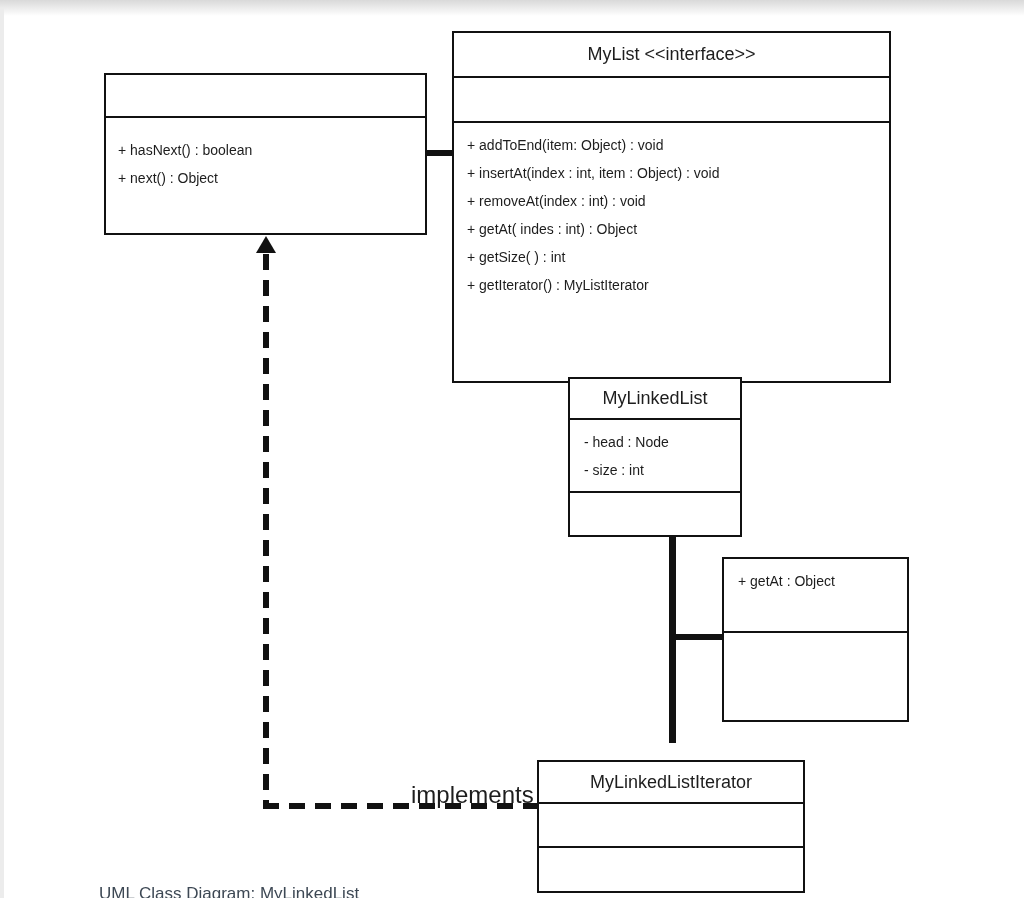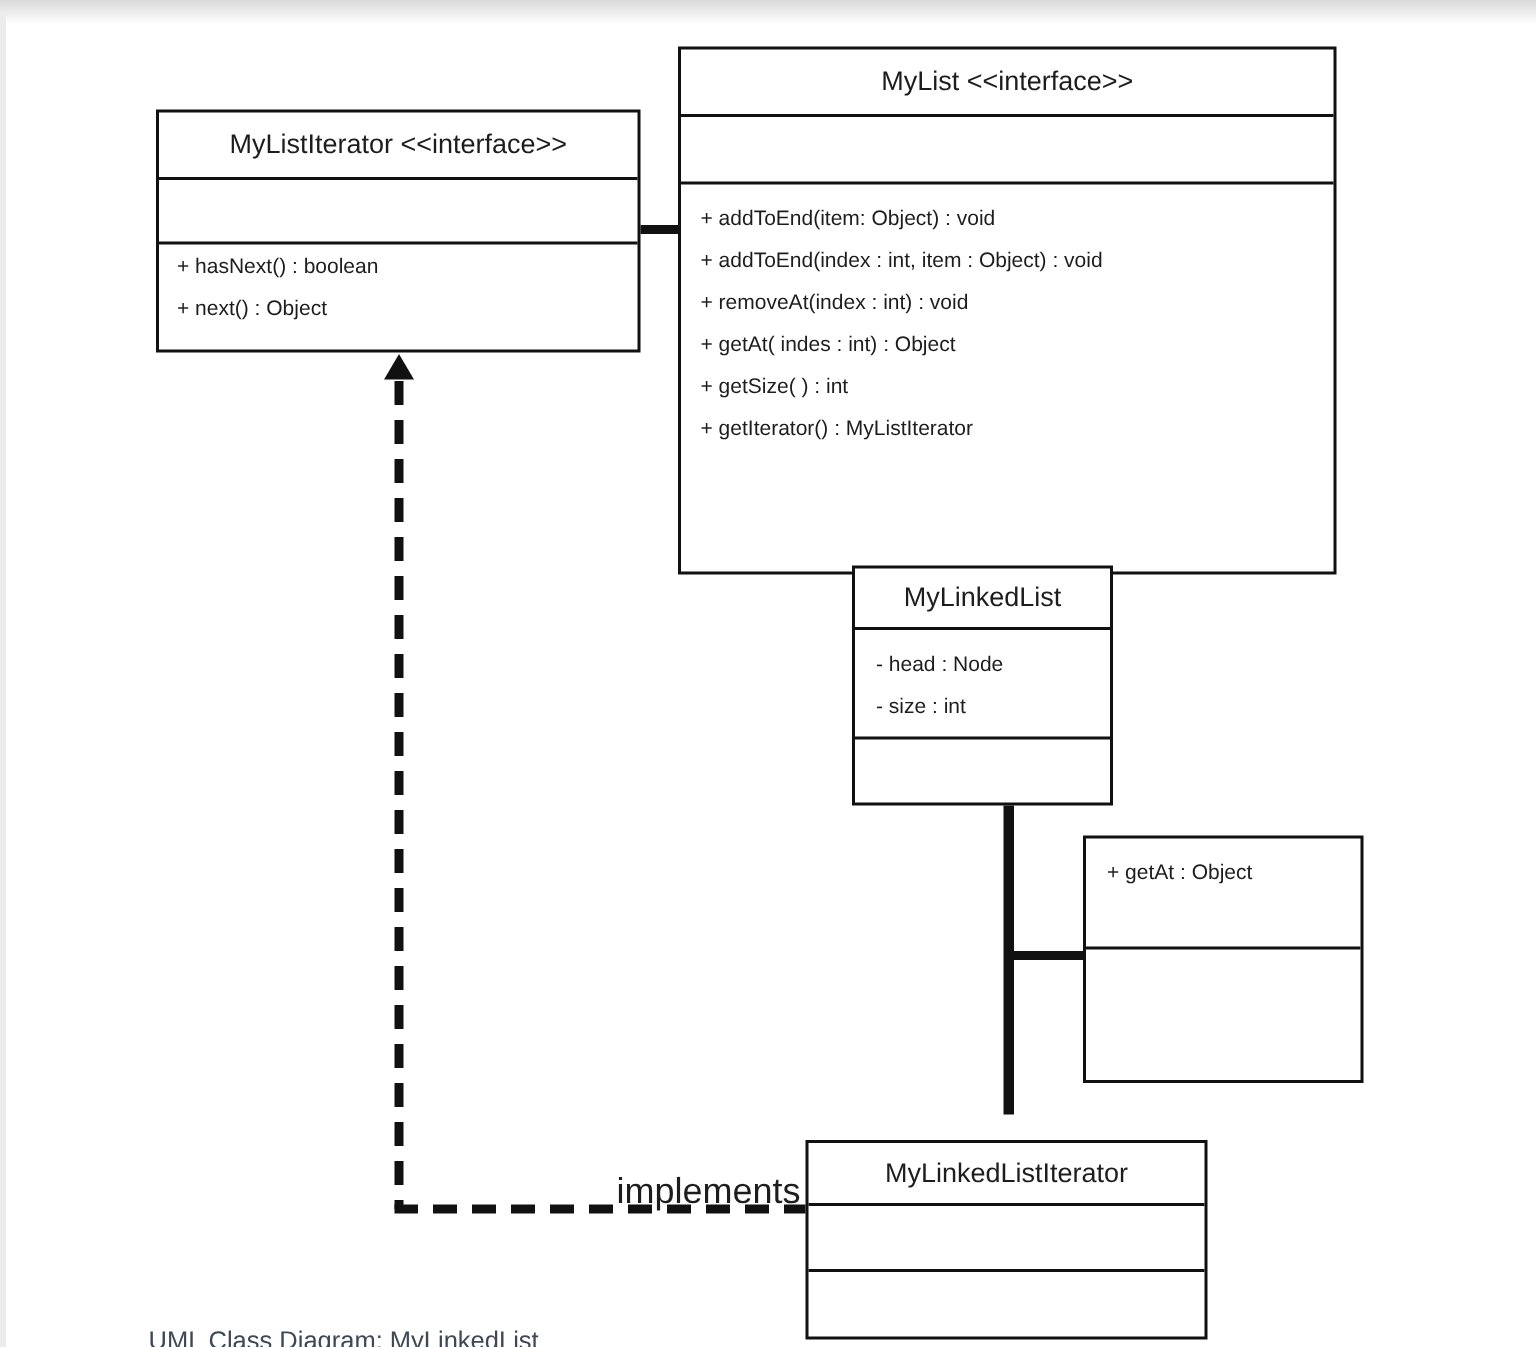"MyListIterator <<interface>>" div.uml-title { html: <div>MyListIterator &lt;&lt;interface&gt;&gt;</div> -> none }
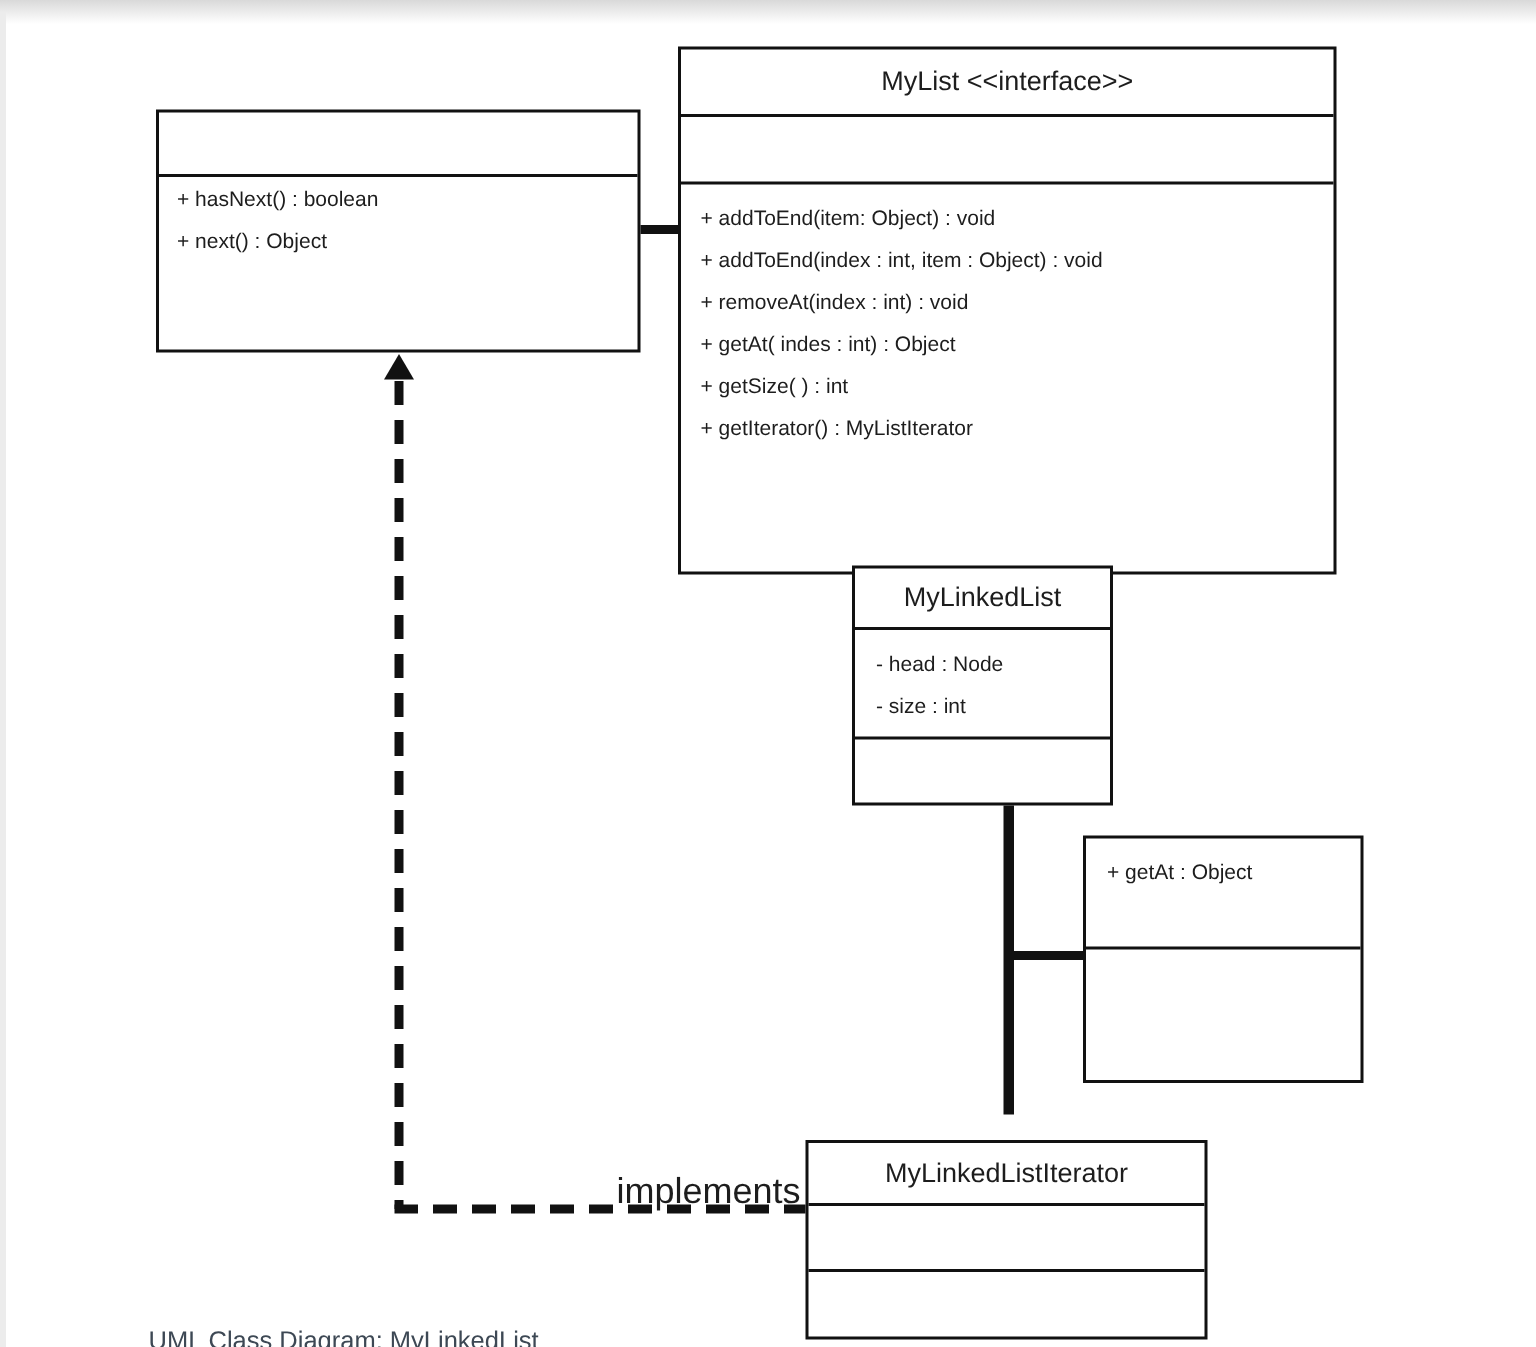"+ hasNext() : boolean" div.uml-methods { padding: 0 0 0 12px -> 18px 0 0 12px }
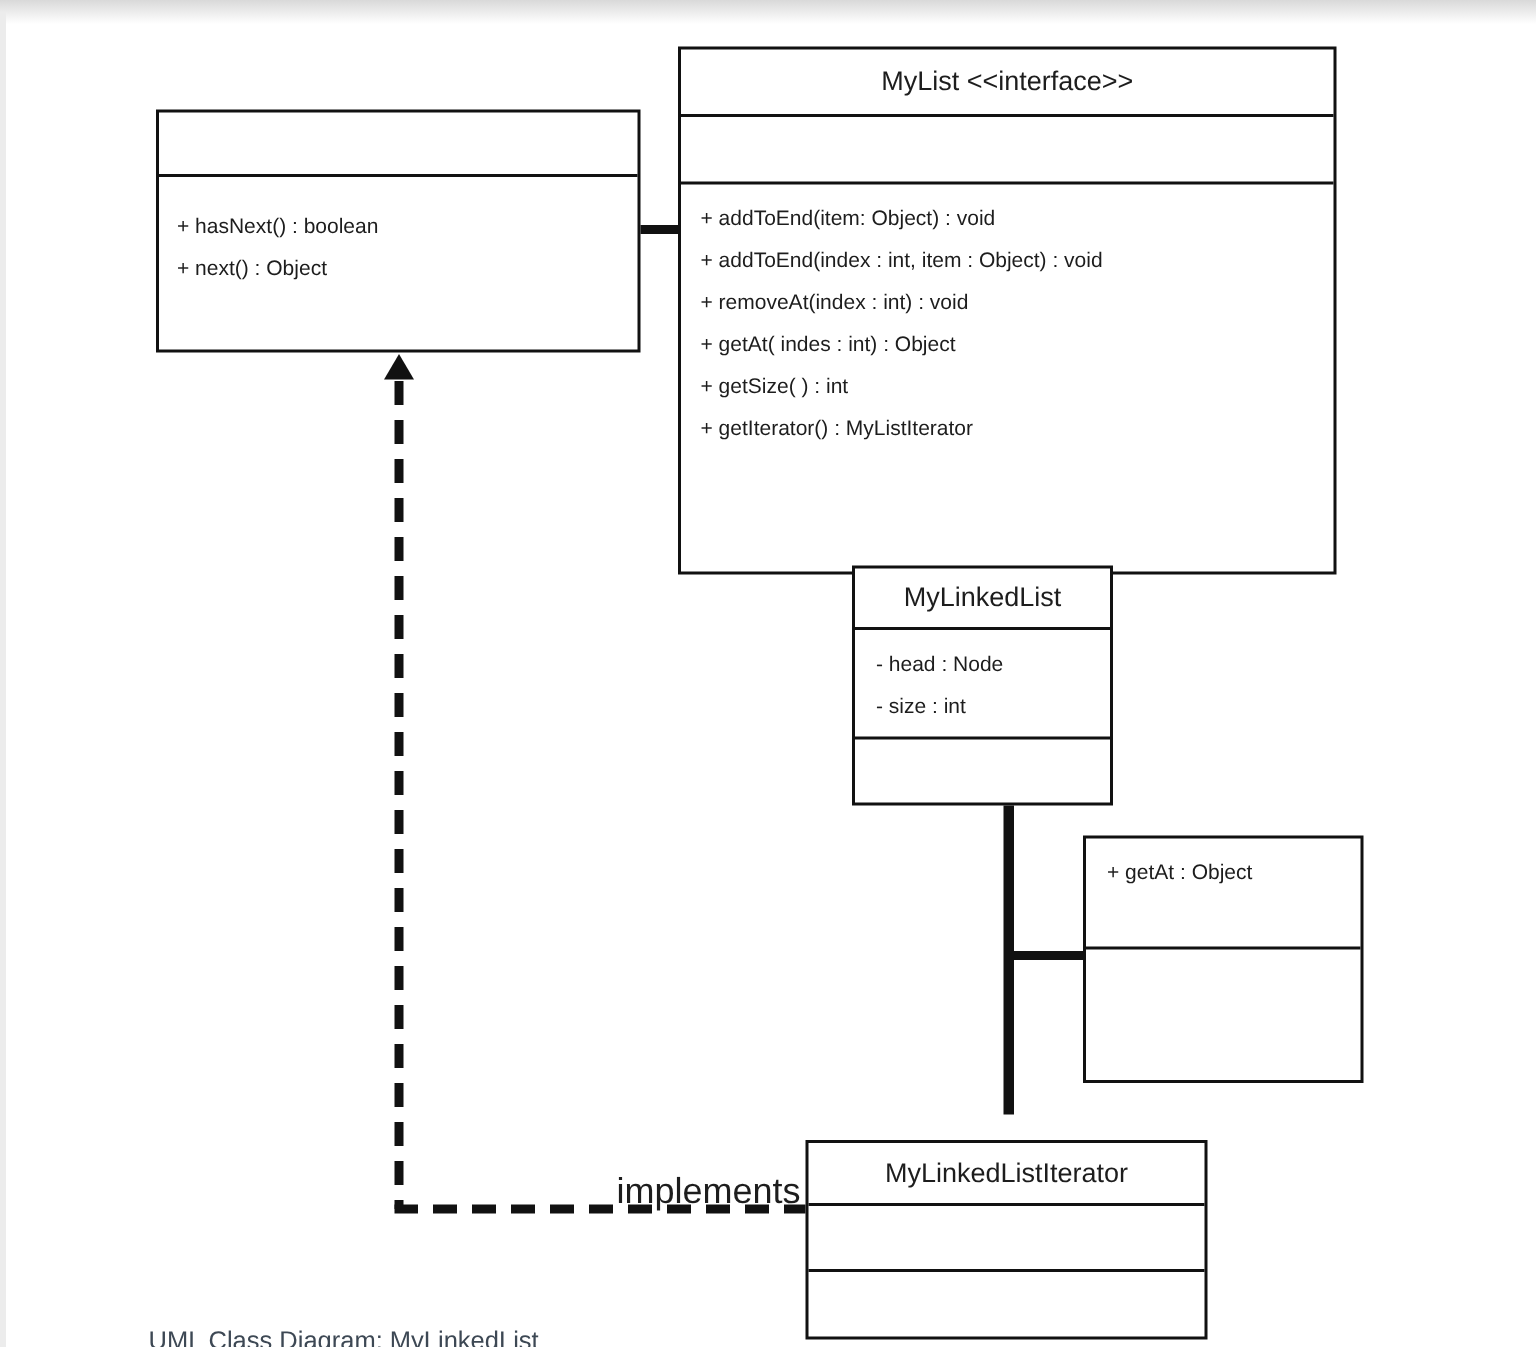"+ addToEnd(index : int, item" div.uml-line { text: addToEnd -> insertAt }
